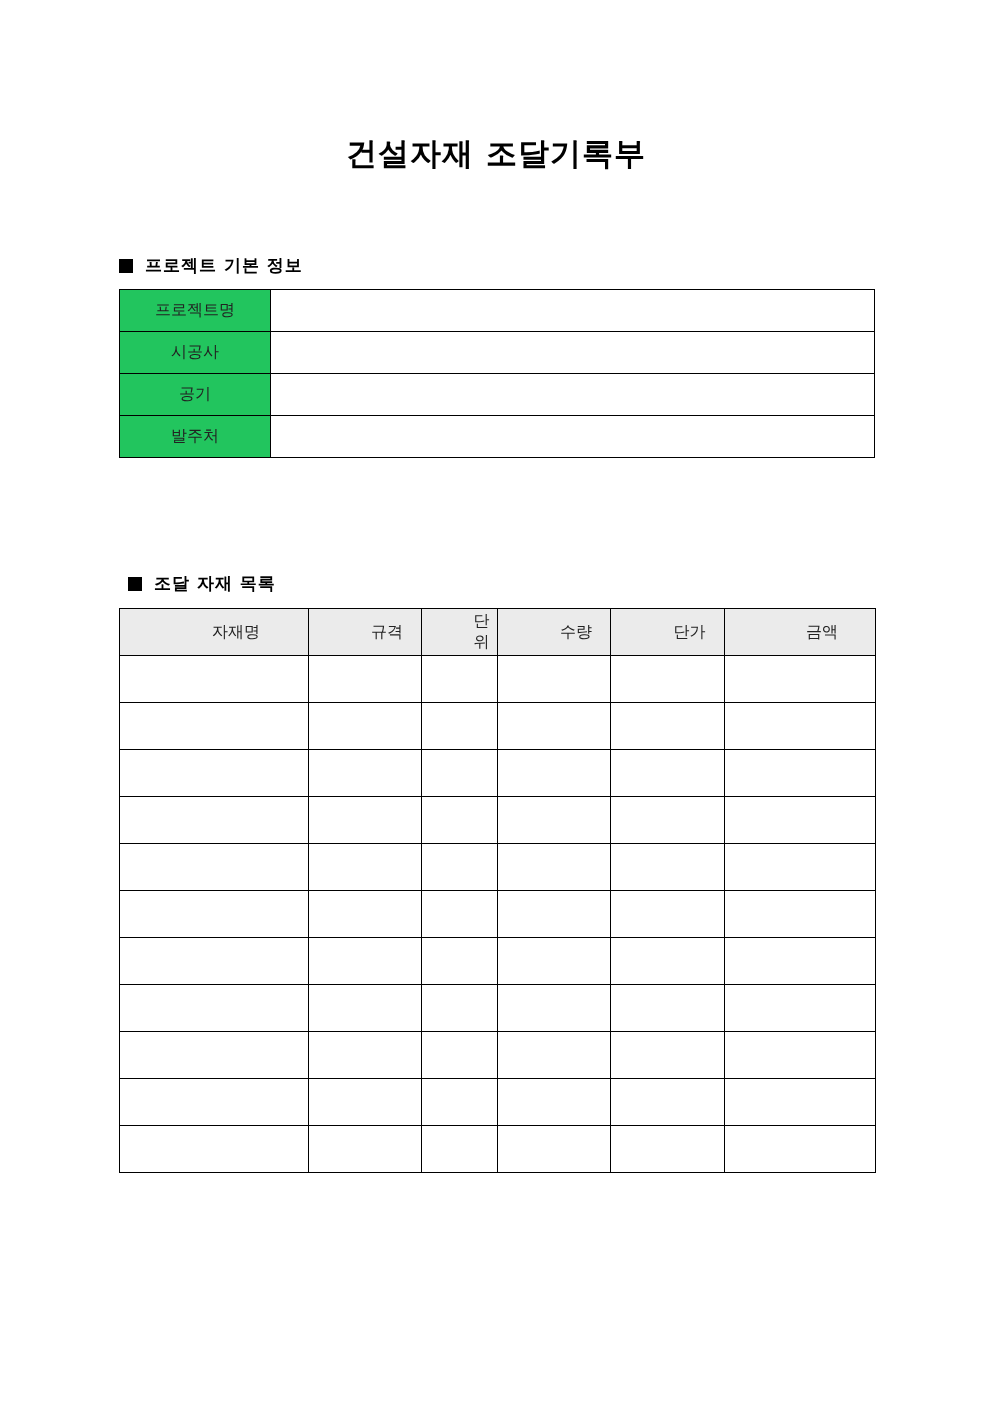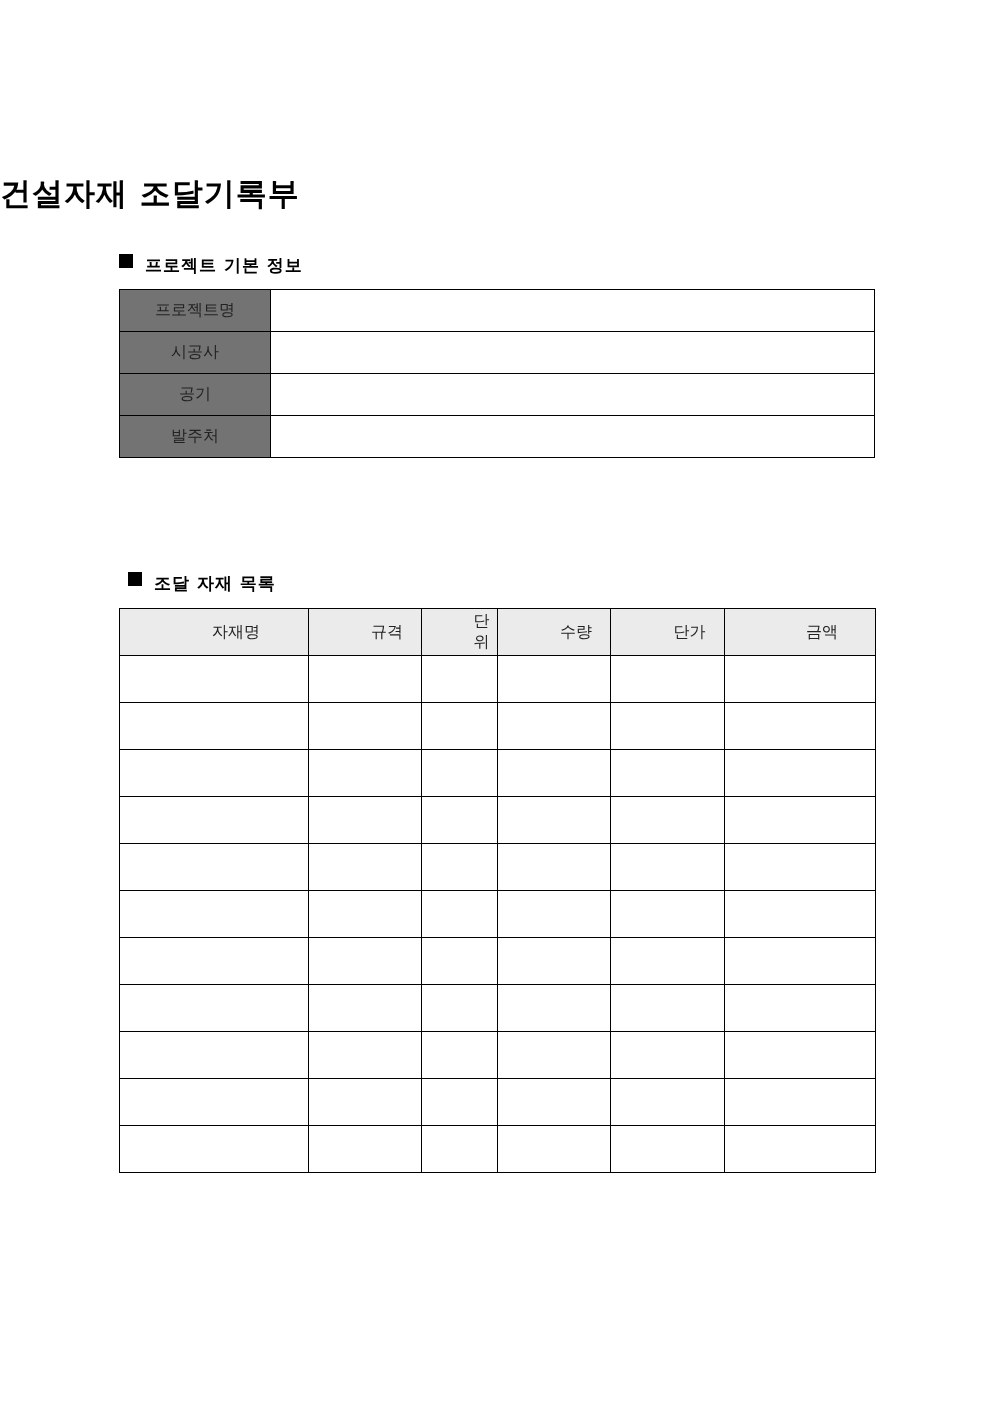"건설자재 조달기록부" .title { margin-top: 40px -> none; text-align: left -> center }
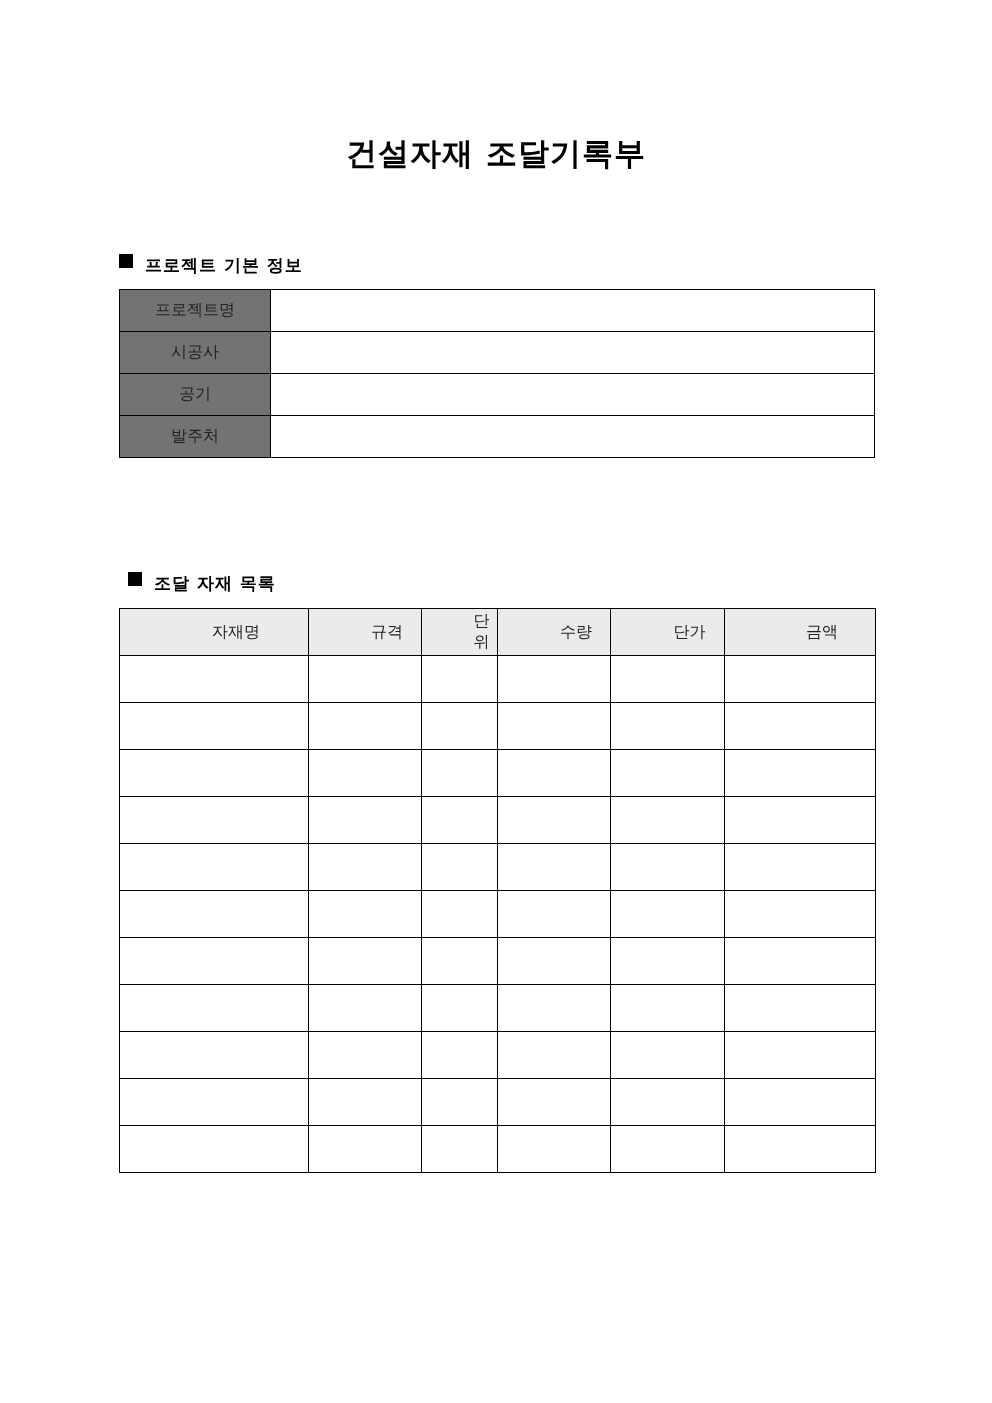"프로젝트 기본 정보" .section-heading { align-items: flex-start -> center }
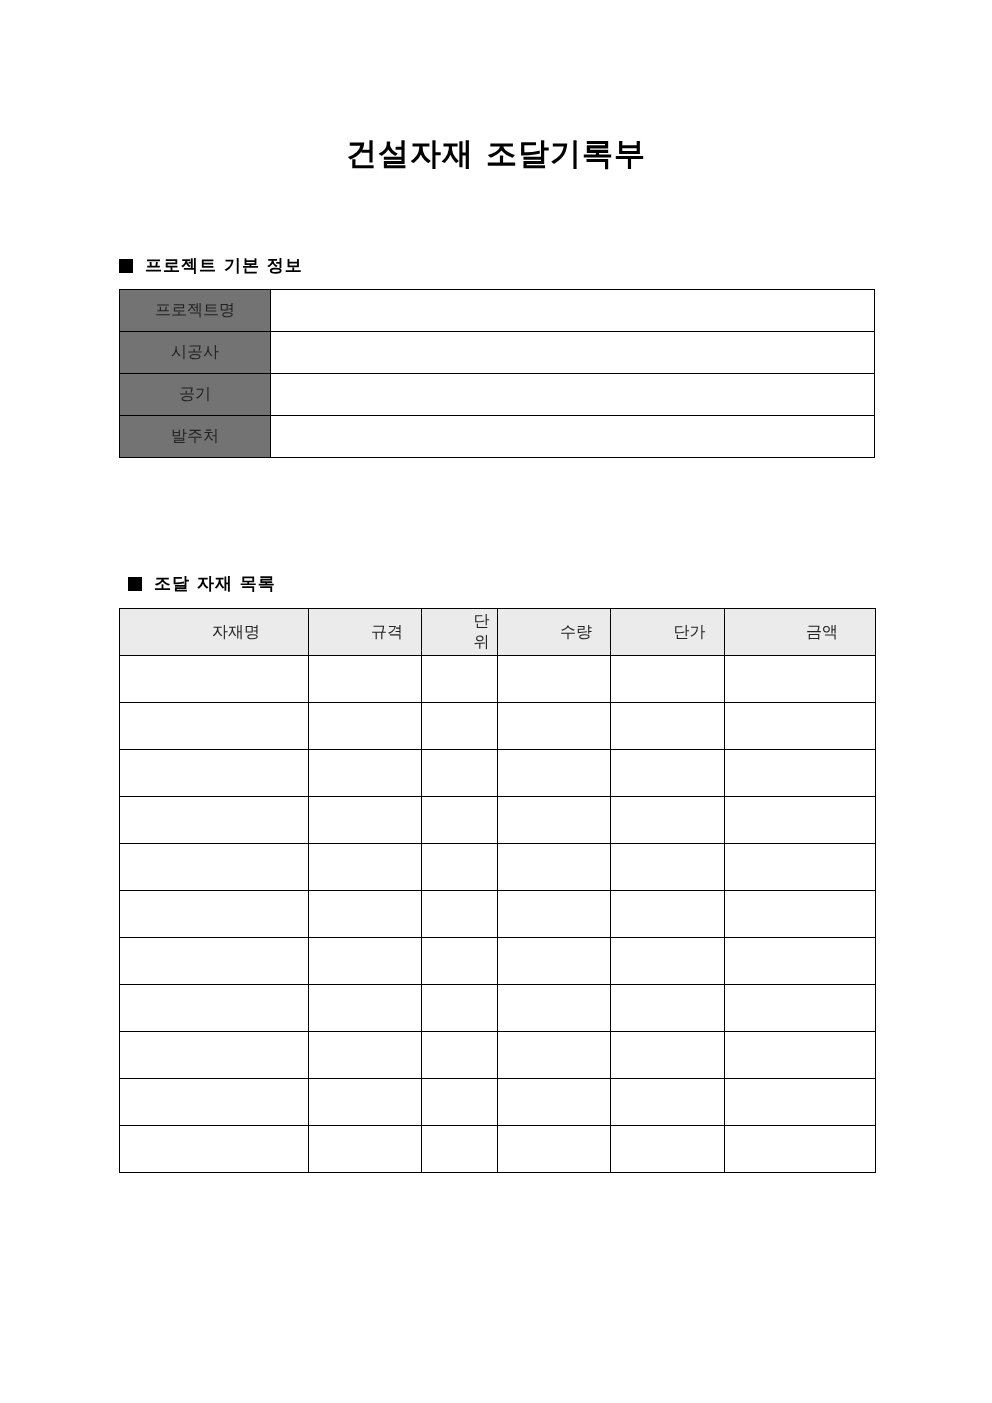"프로젝트명" .info td.label { background: #737373 -> #22c55e }
